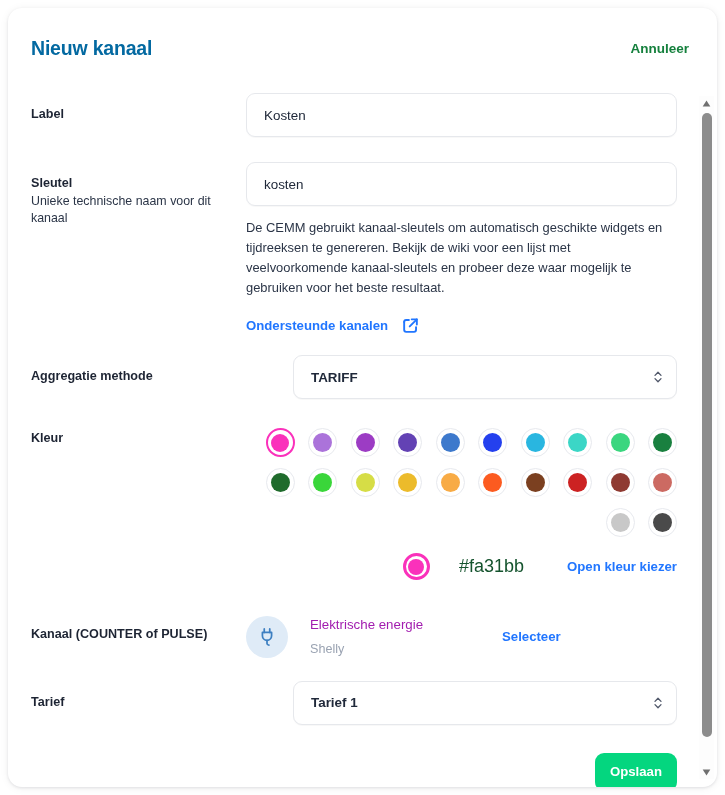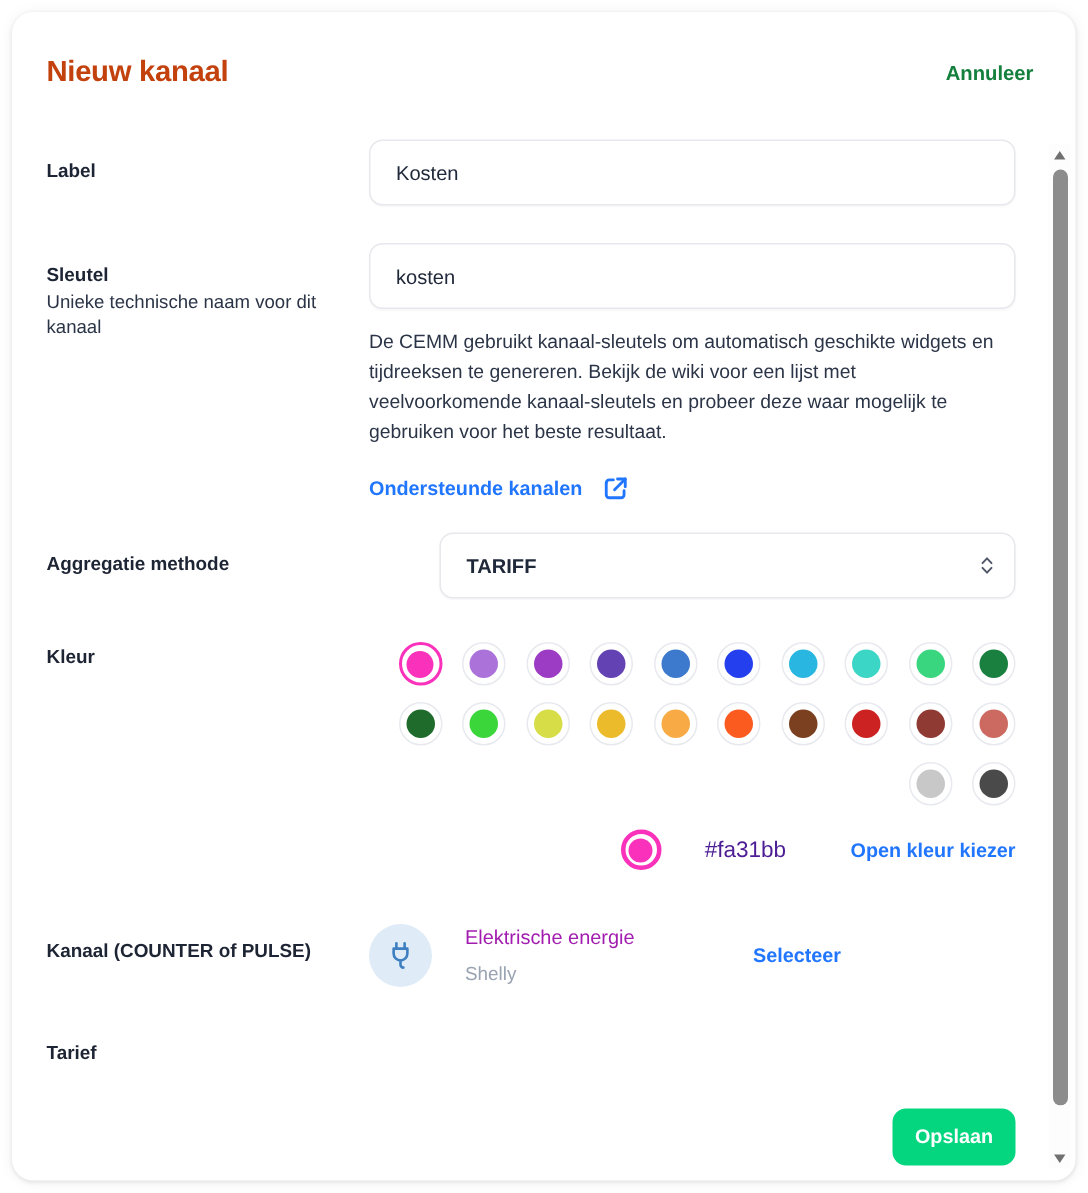"Nieuw kanaal" .title { color: #c2410c -> #0369a1 }
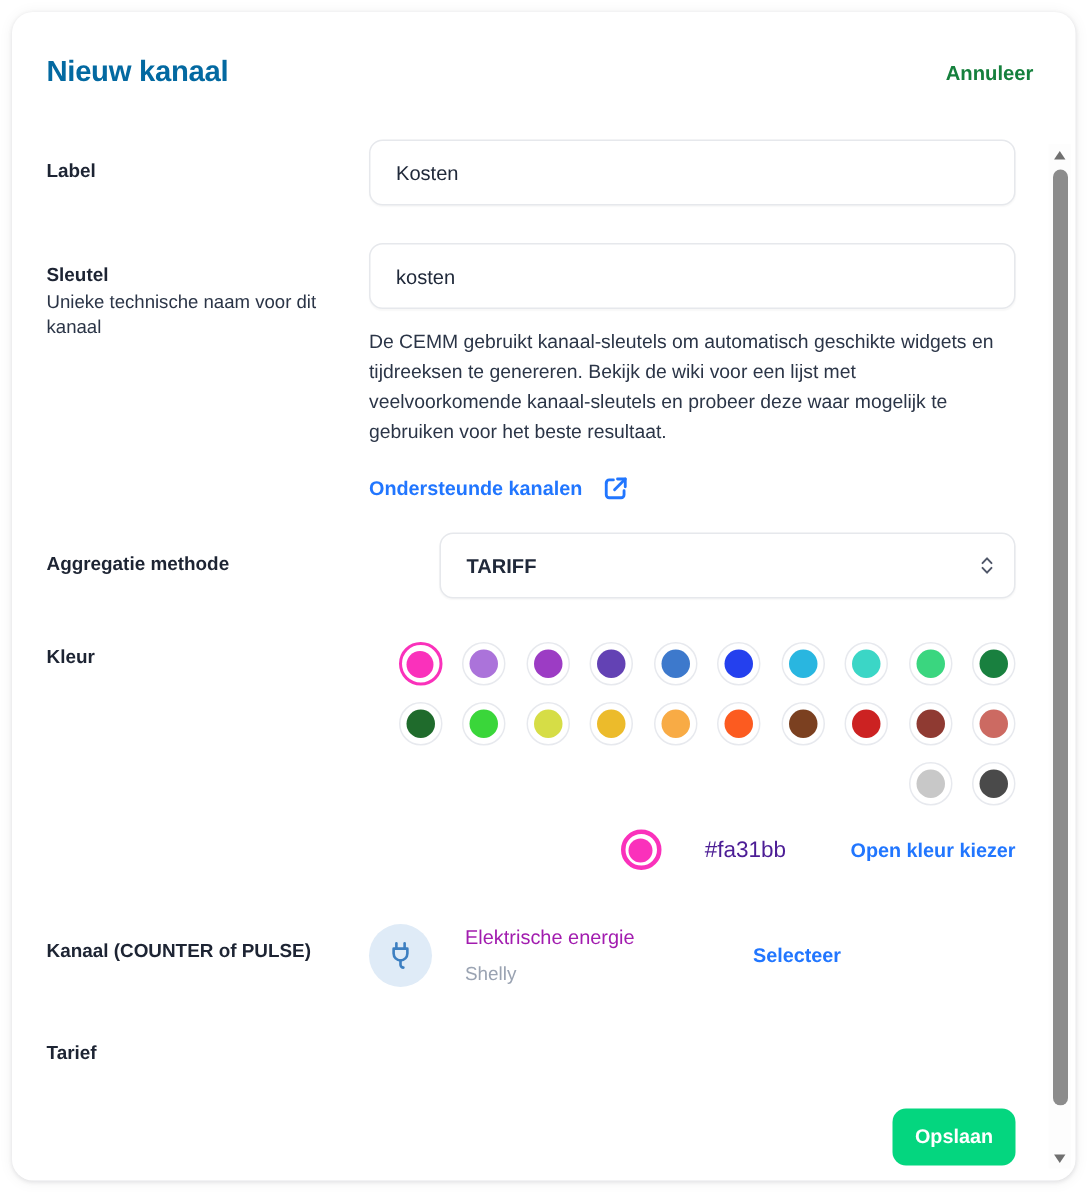"#fa31bb" .hexval { color: #4c1d95 -> #14532d; font-size: 15px -> 18px }
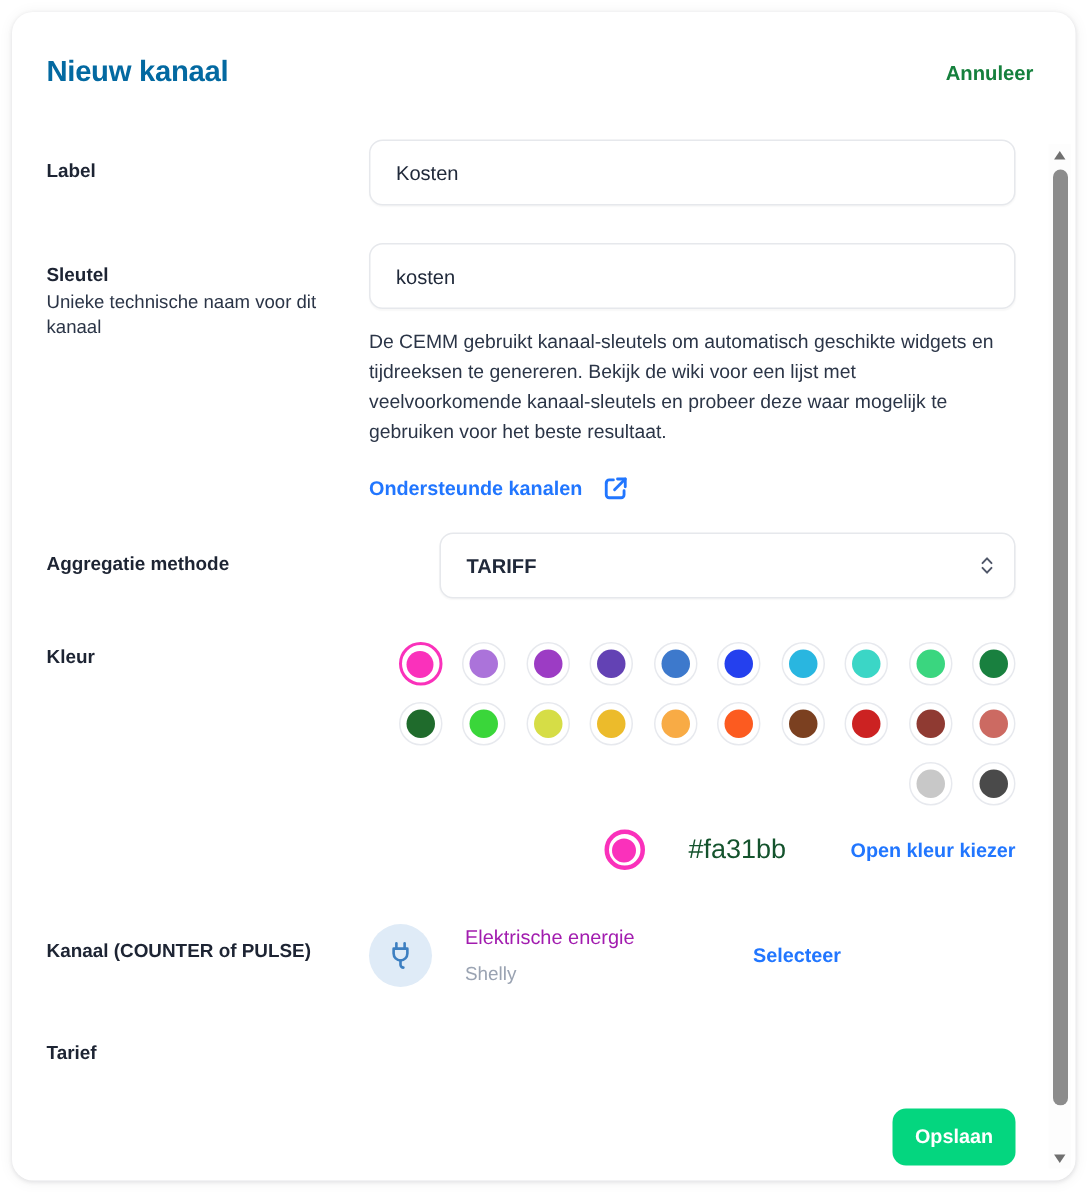"Tarief 1" div.field-col { html: none -> <div> <div> <div> <span>Tarief 1</span> </div> <span> <svg> <path></path> <path></path> </svg> </span> </div> </div> }
